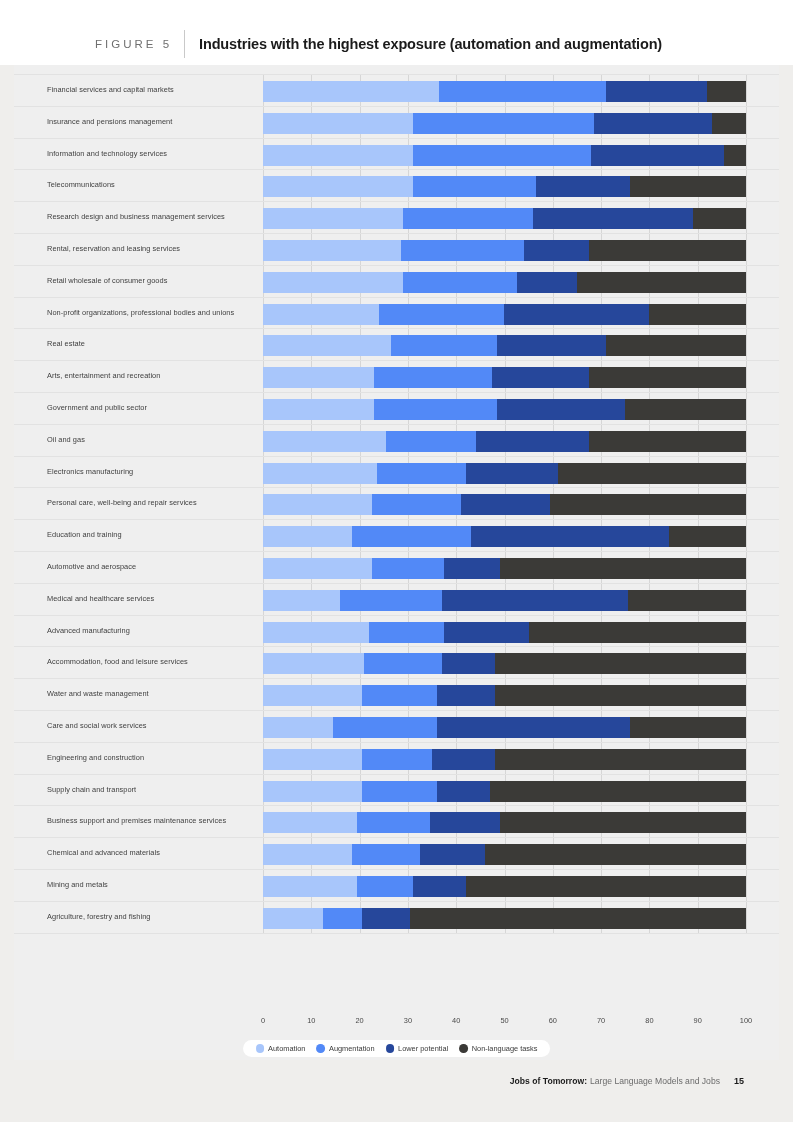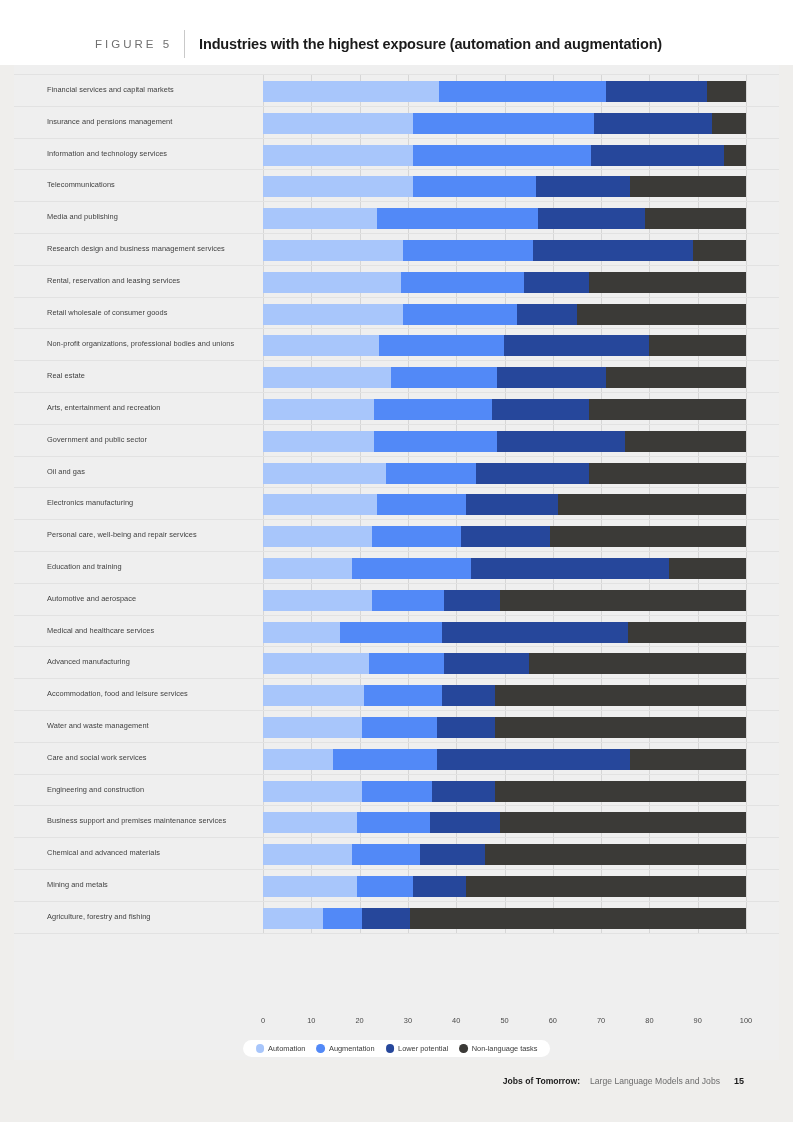"Media and publishing" div.row { html: <div> <div>Media and publishing</div> <div> <i></i> <i></i> <i></i> <i></i> <i></i> <i></i> <i></i> <i></i> <i></i> <i></i> <i></i> </div> <div> <div></div> <div></div> <div></div> <div></div> </div> </div> -> none }
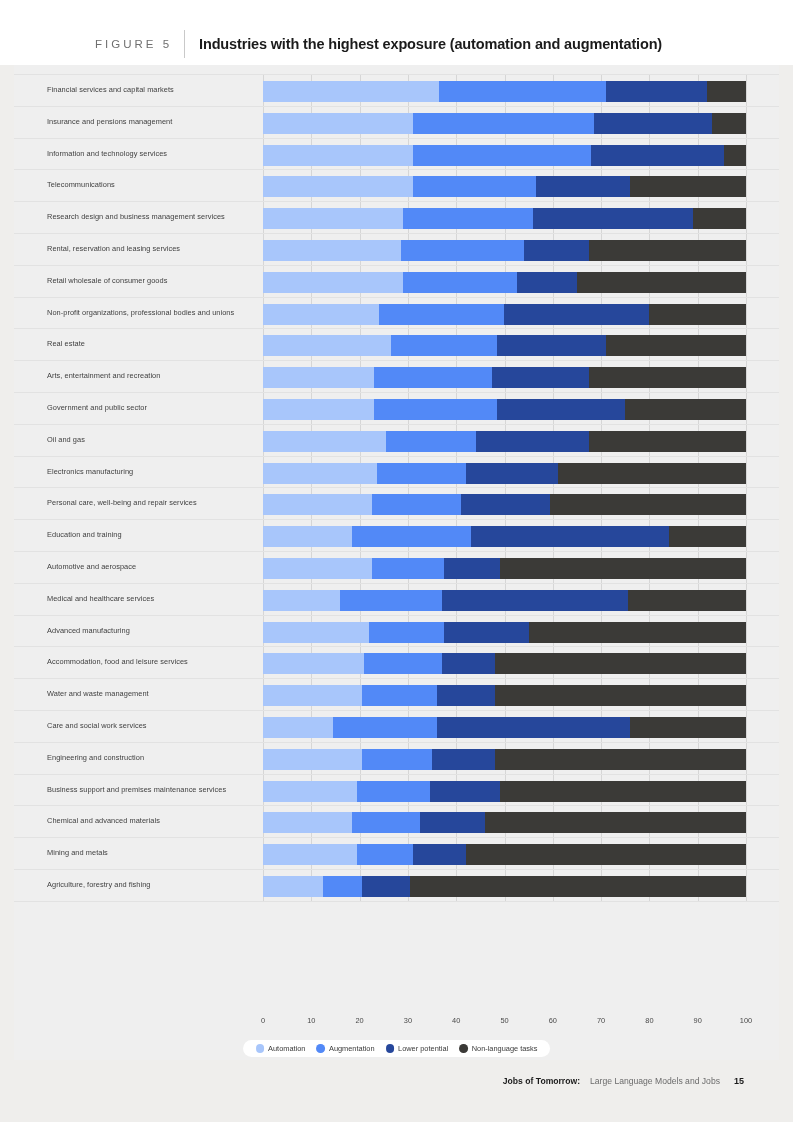"Supply chain and transport" div.row { html: none -> <div> <div>Supply chain and transport</div> <div> <i></i> <i></i> <i></i> <i></i> <i></i> <i></i> <i></i> <i></i> <i></i> <i></i> <i></i> </div> <div> <div></div> <div></div> <div></div> <div></div> </div> </div> }
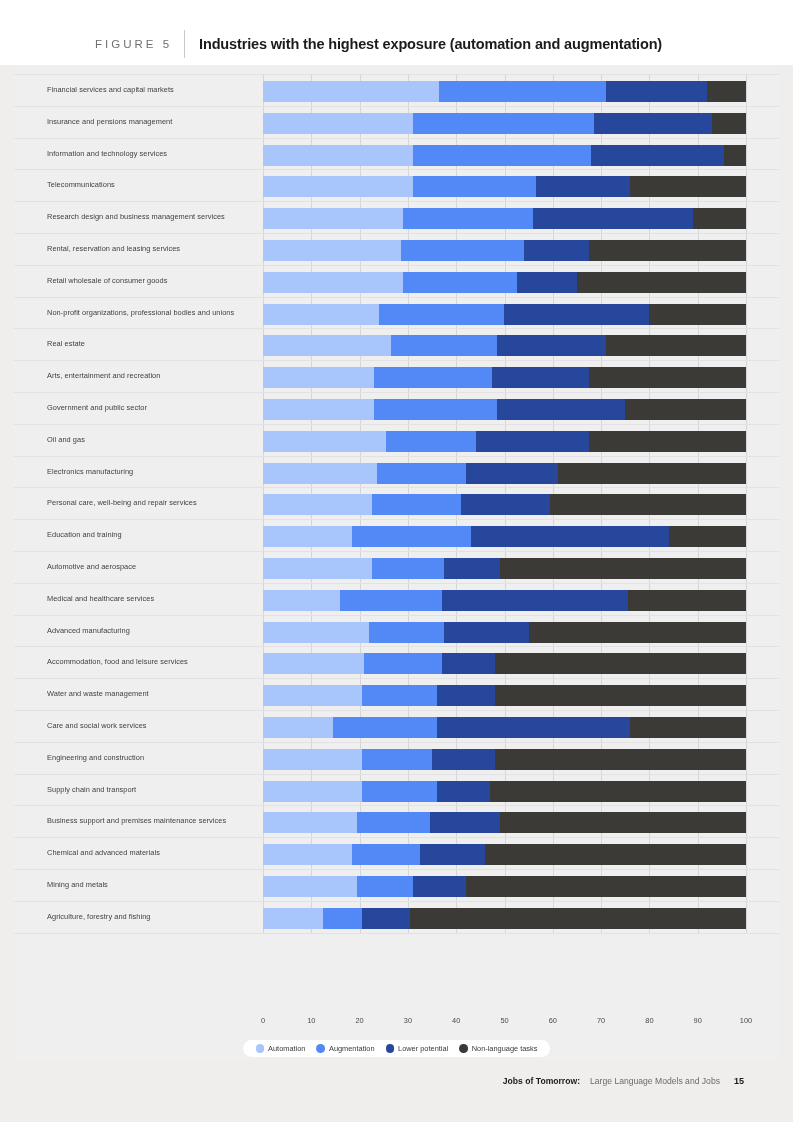"Large Language Models and Jobs" .footer .t { margin-left: 10px -> 3px }
